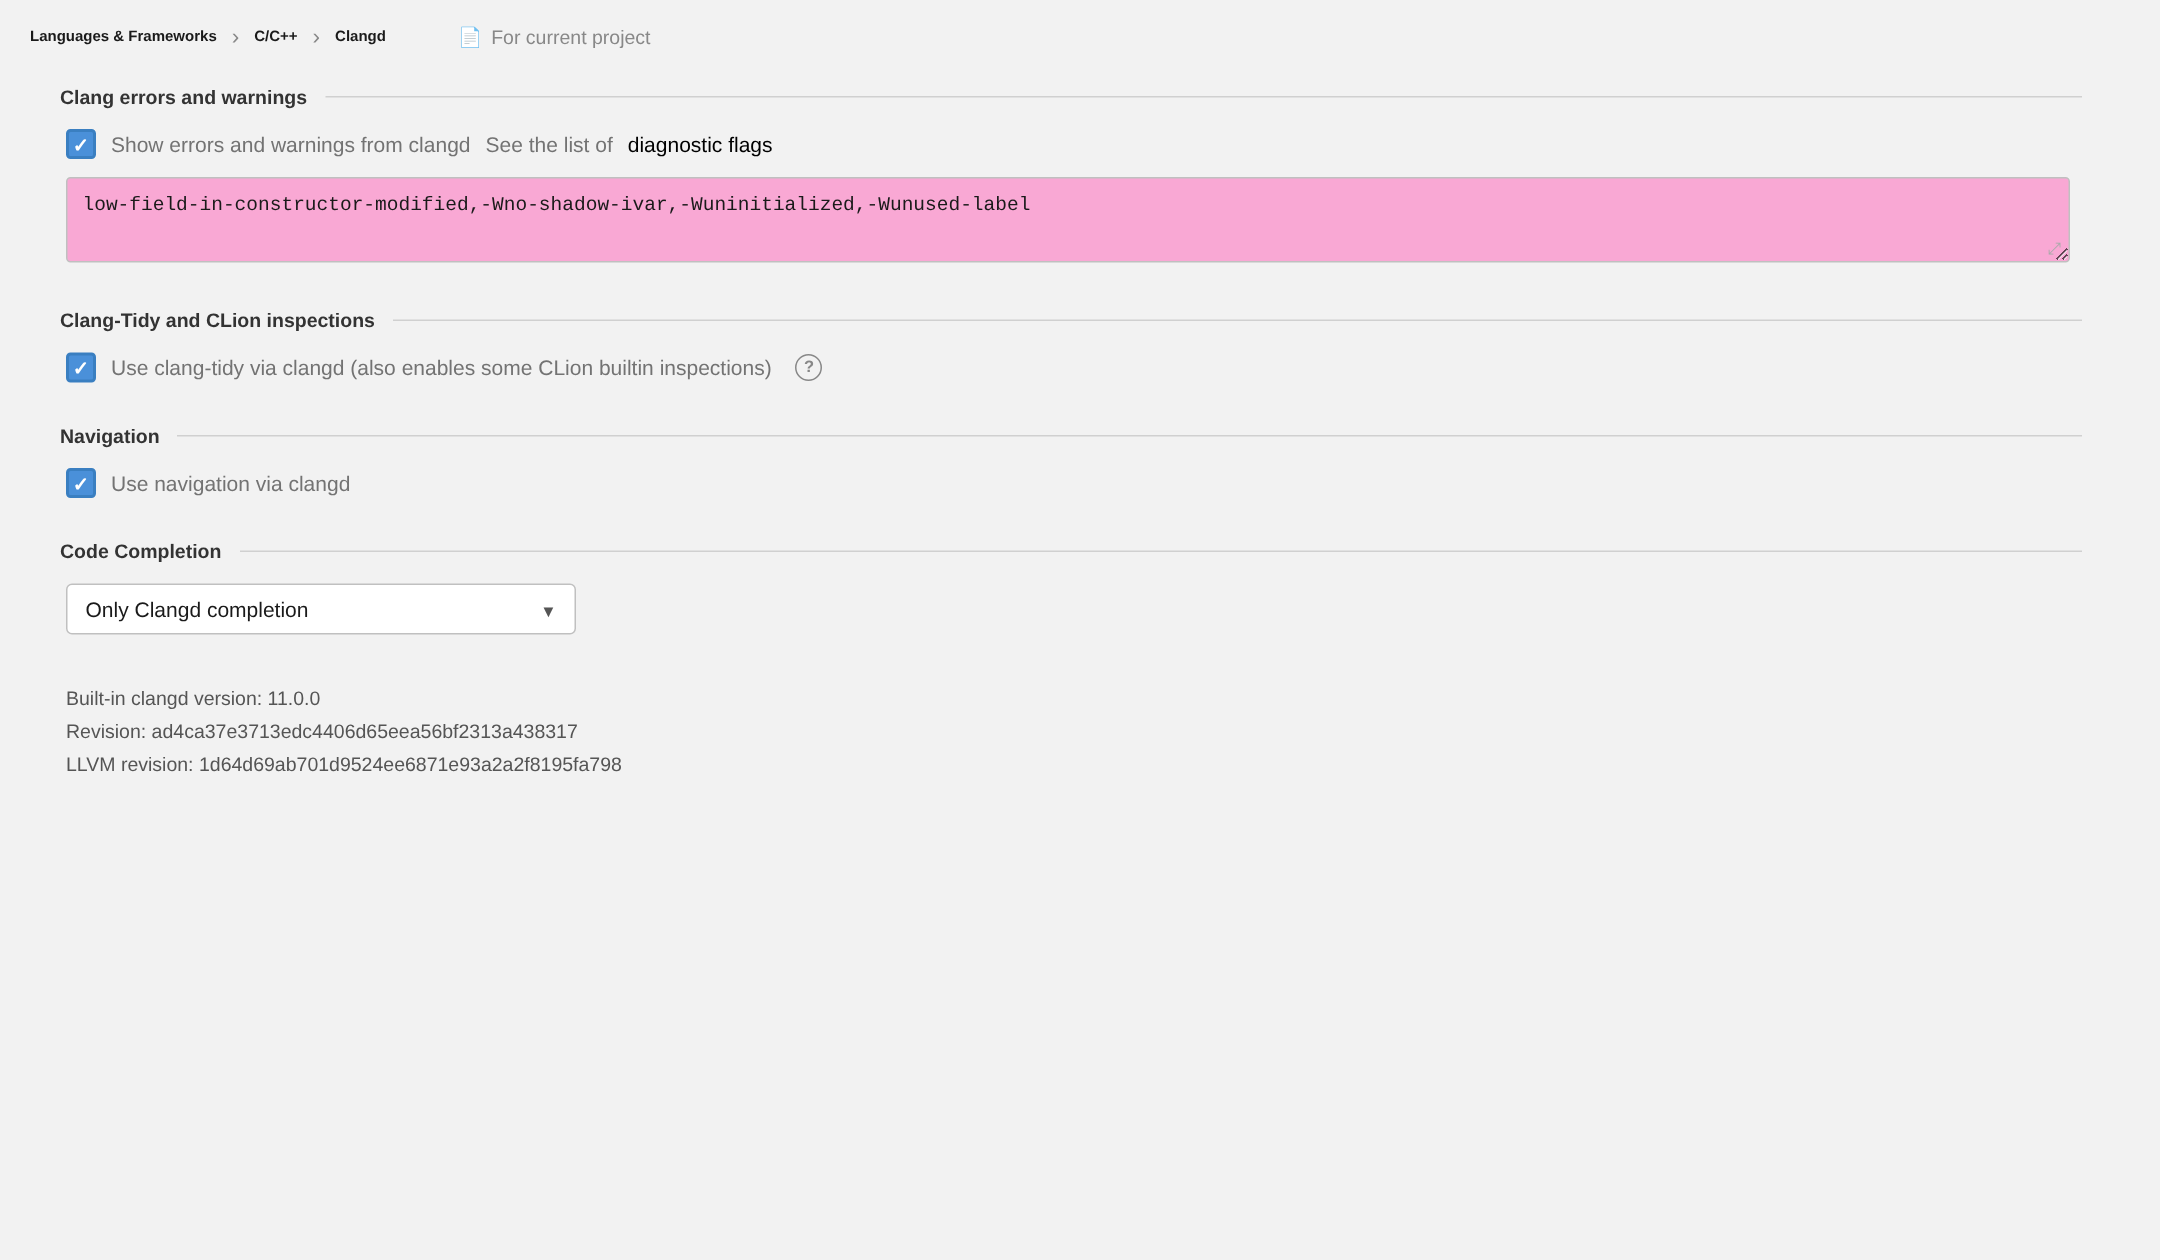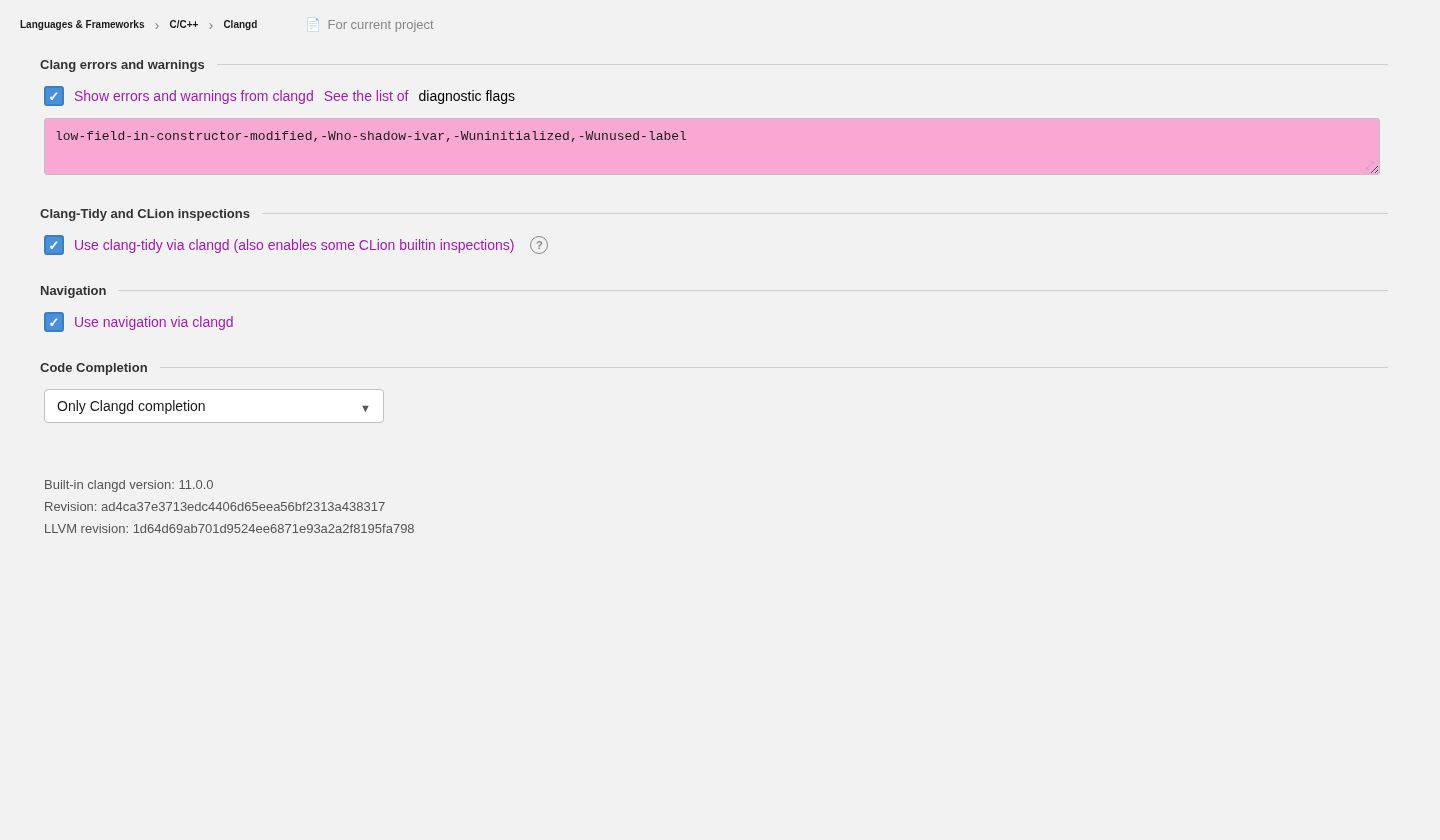"Show errors and warnings from" .checkbox-label { color: #a21caf -> #737373 }
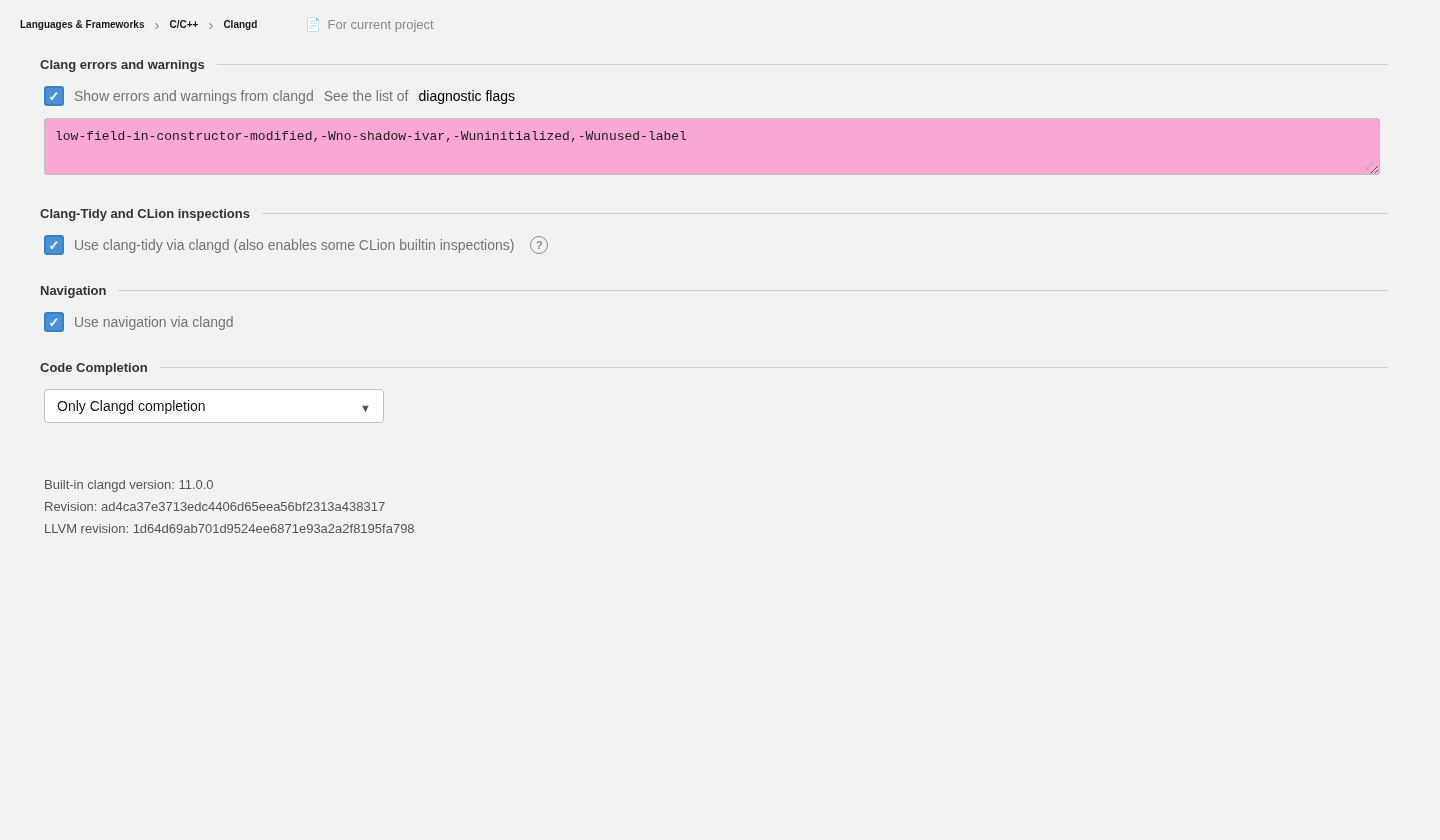"Built-in clangd version: 11.0.0" .footer-info { margin-top: 51px -> 32px }
